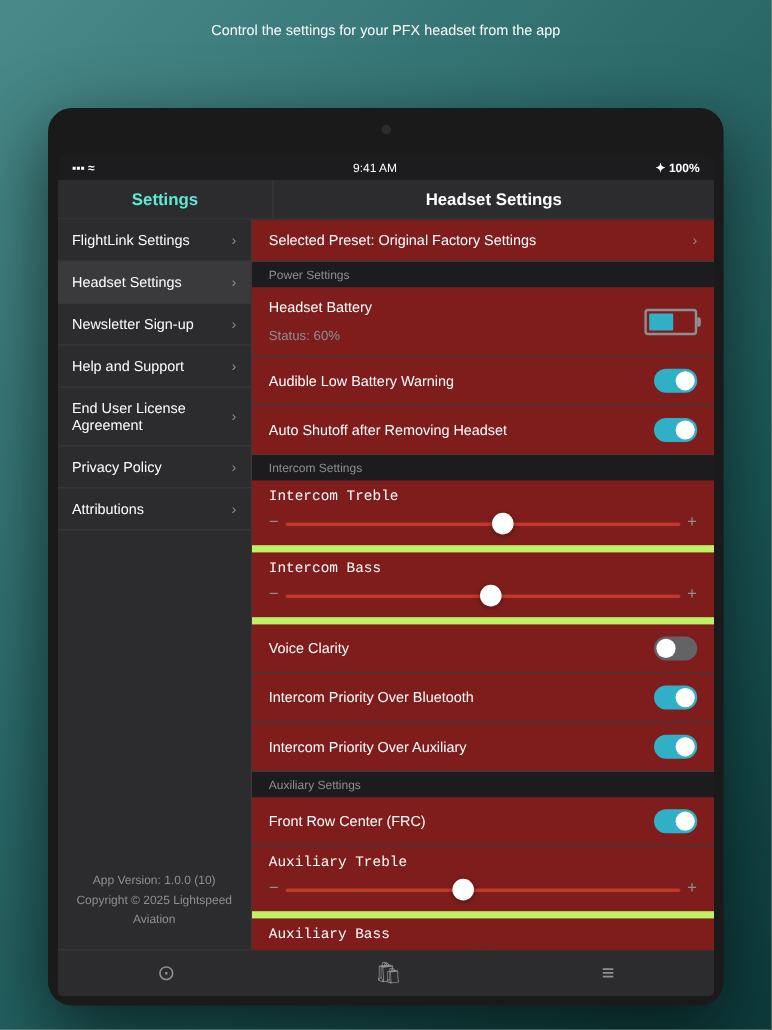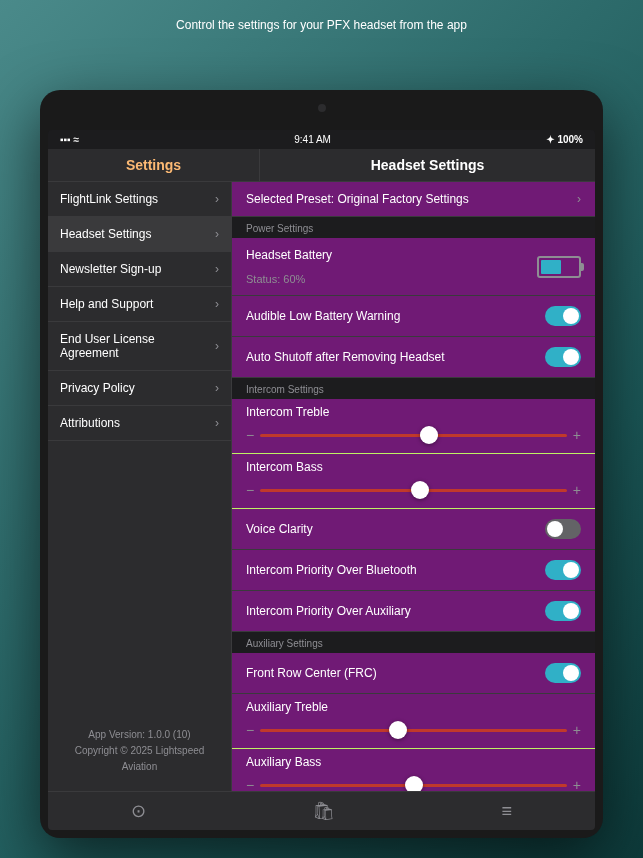"Settings" .nav-left { color: #fdba74 -> #5eead4; width: 212px -> 180px }
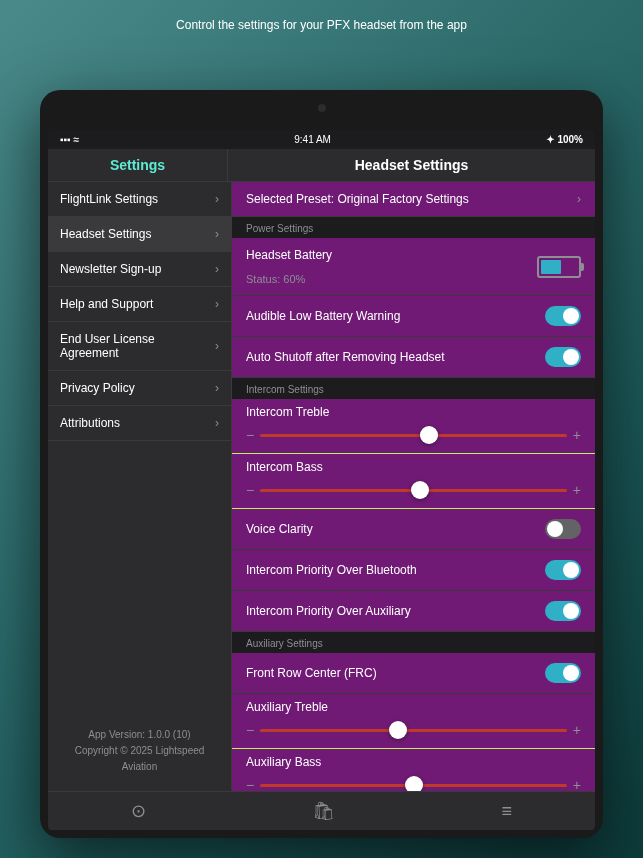"FlightLink Settings" .sidebar { width: 184px -> 162px }
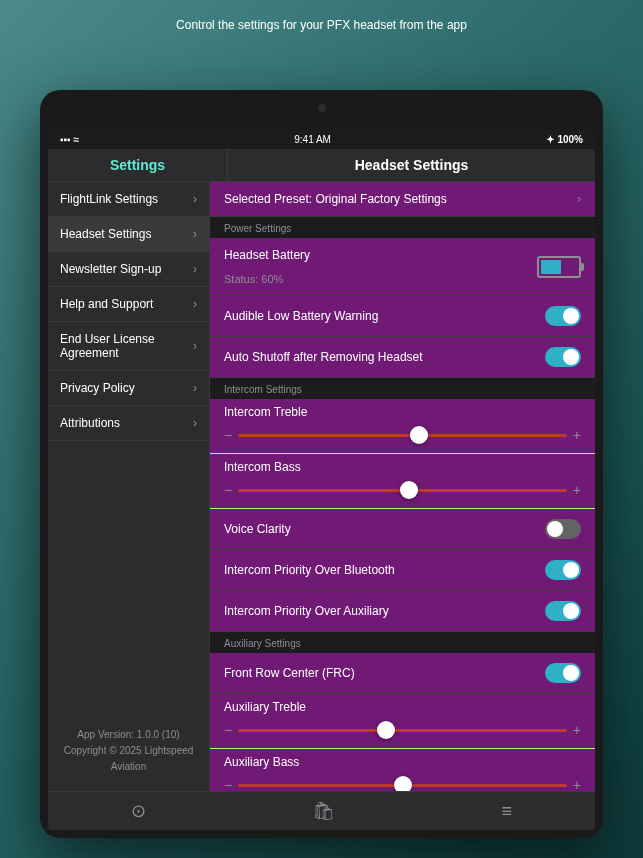"Selected Preset: Original Factory" .right-panel { background: #701a75 -> #7f1d1d }
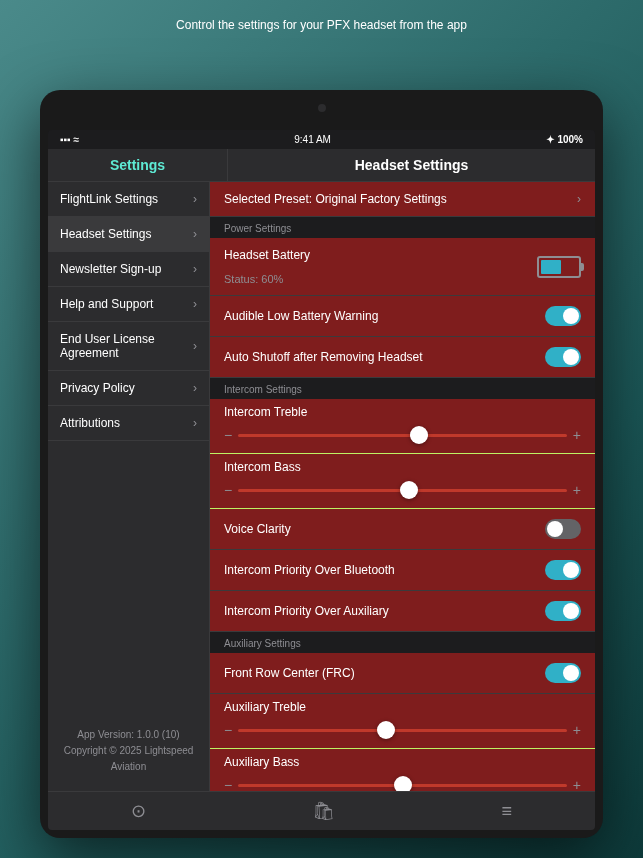"Intercom Treble" .slider-container { border-bottom: 1px solid #bef264 -> 6px solid #bef264; font-family: none -> Liberation Mono, monospace }
